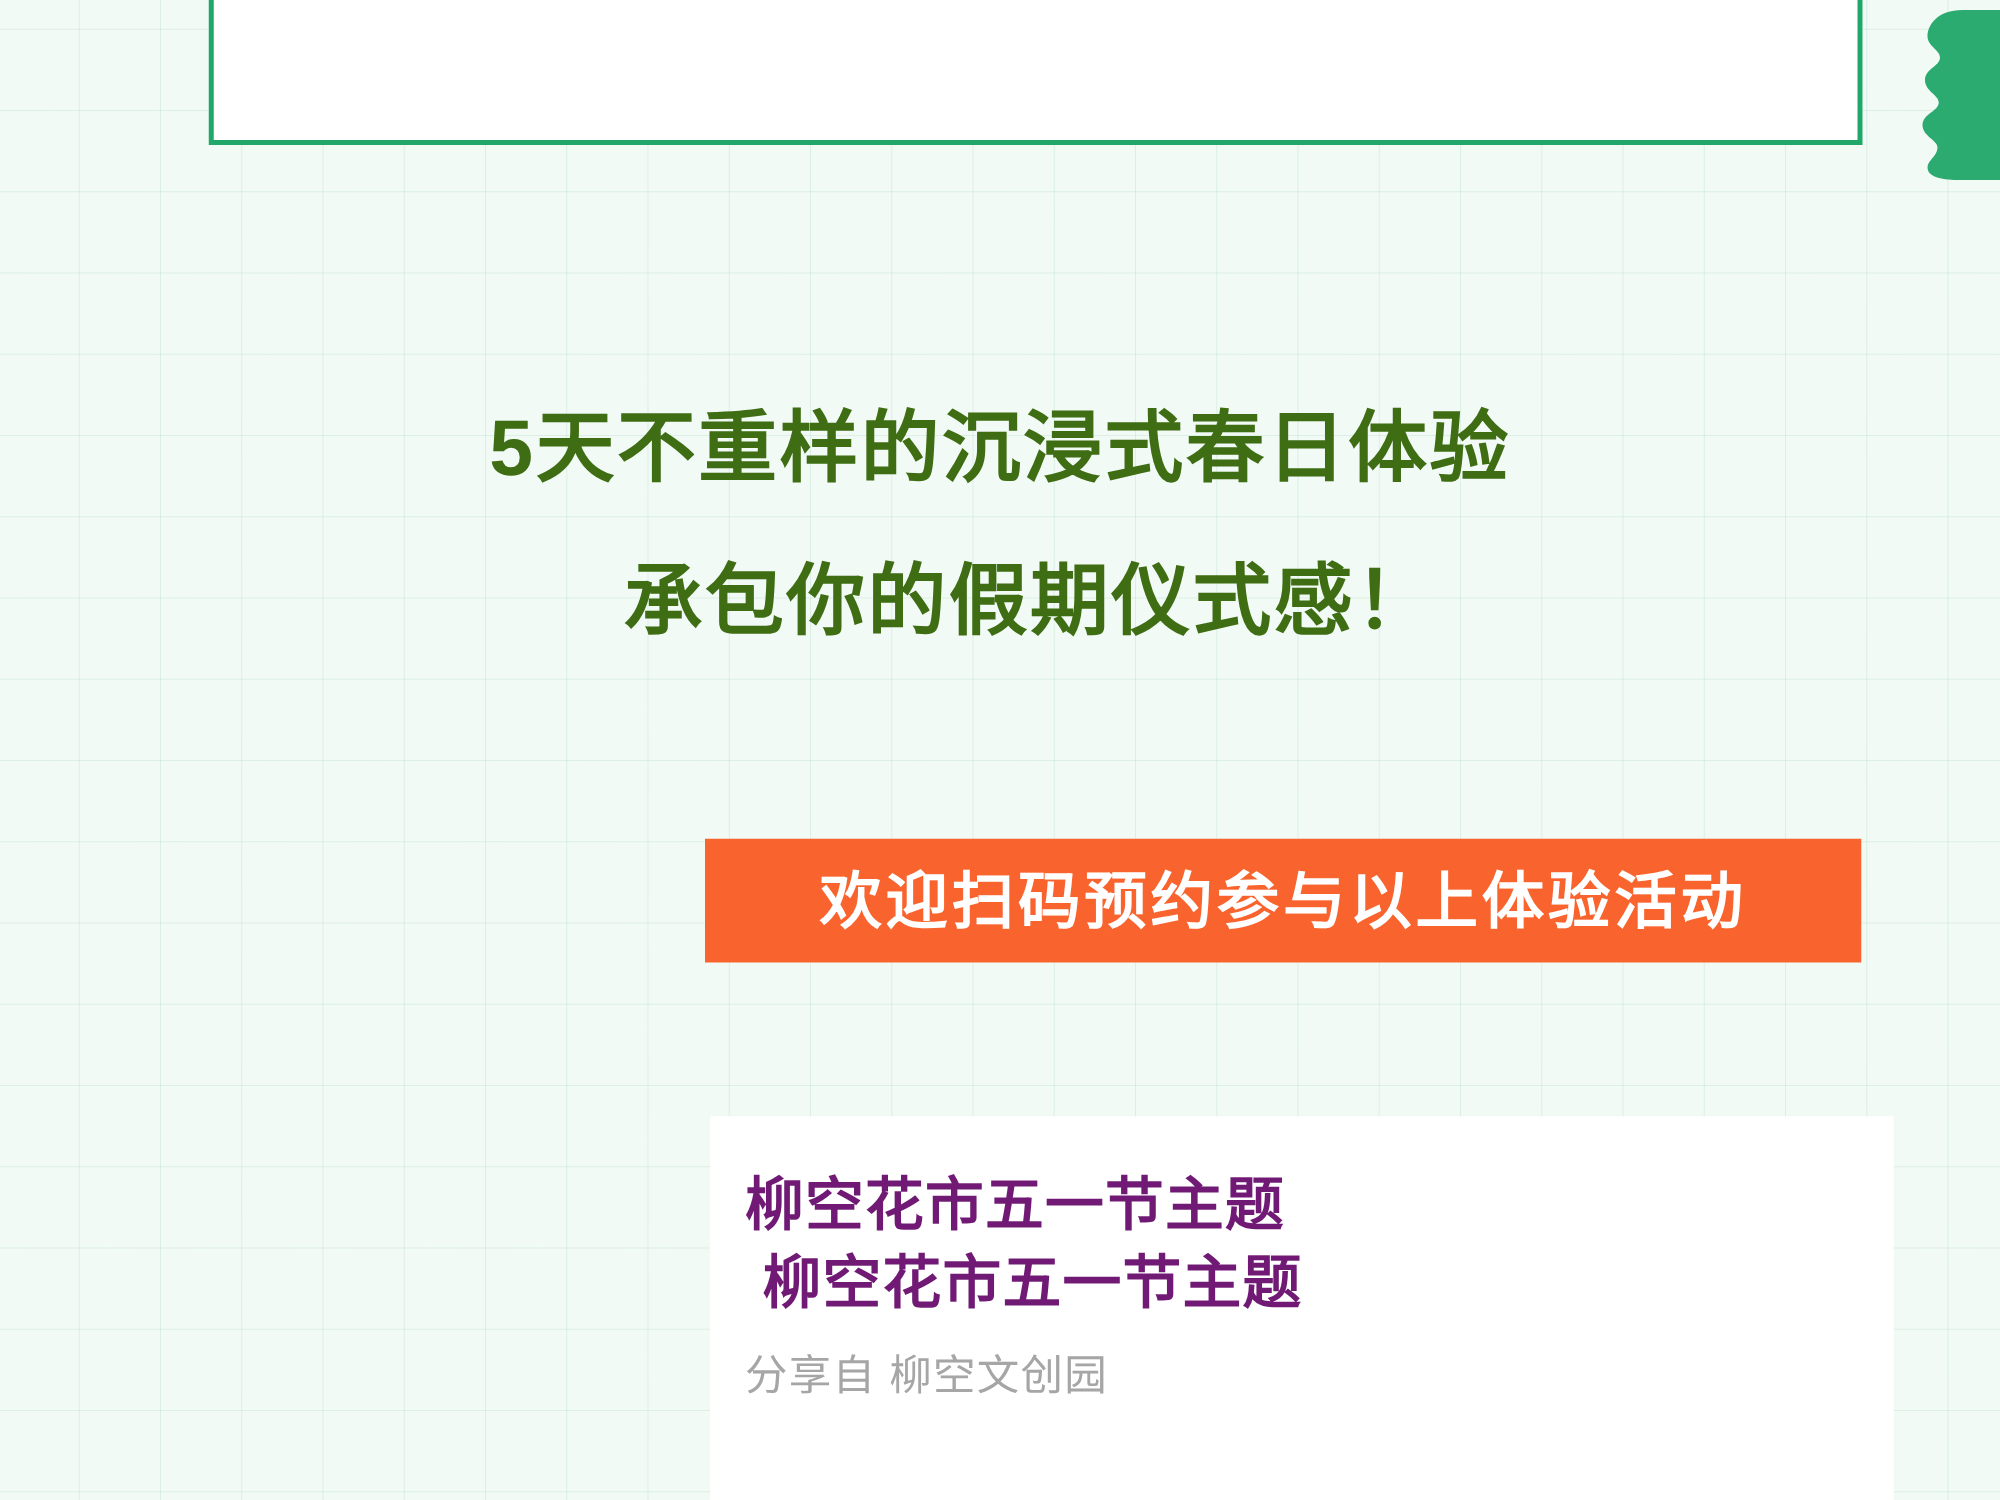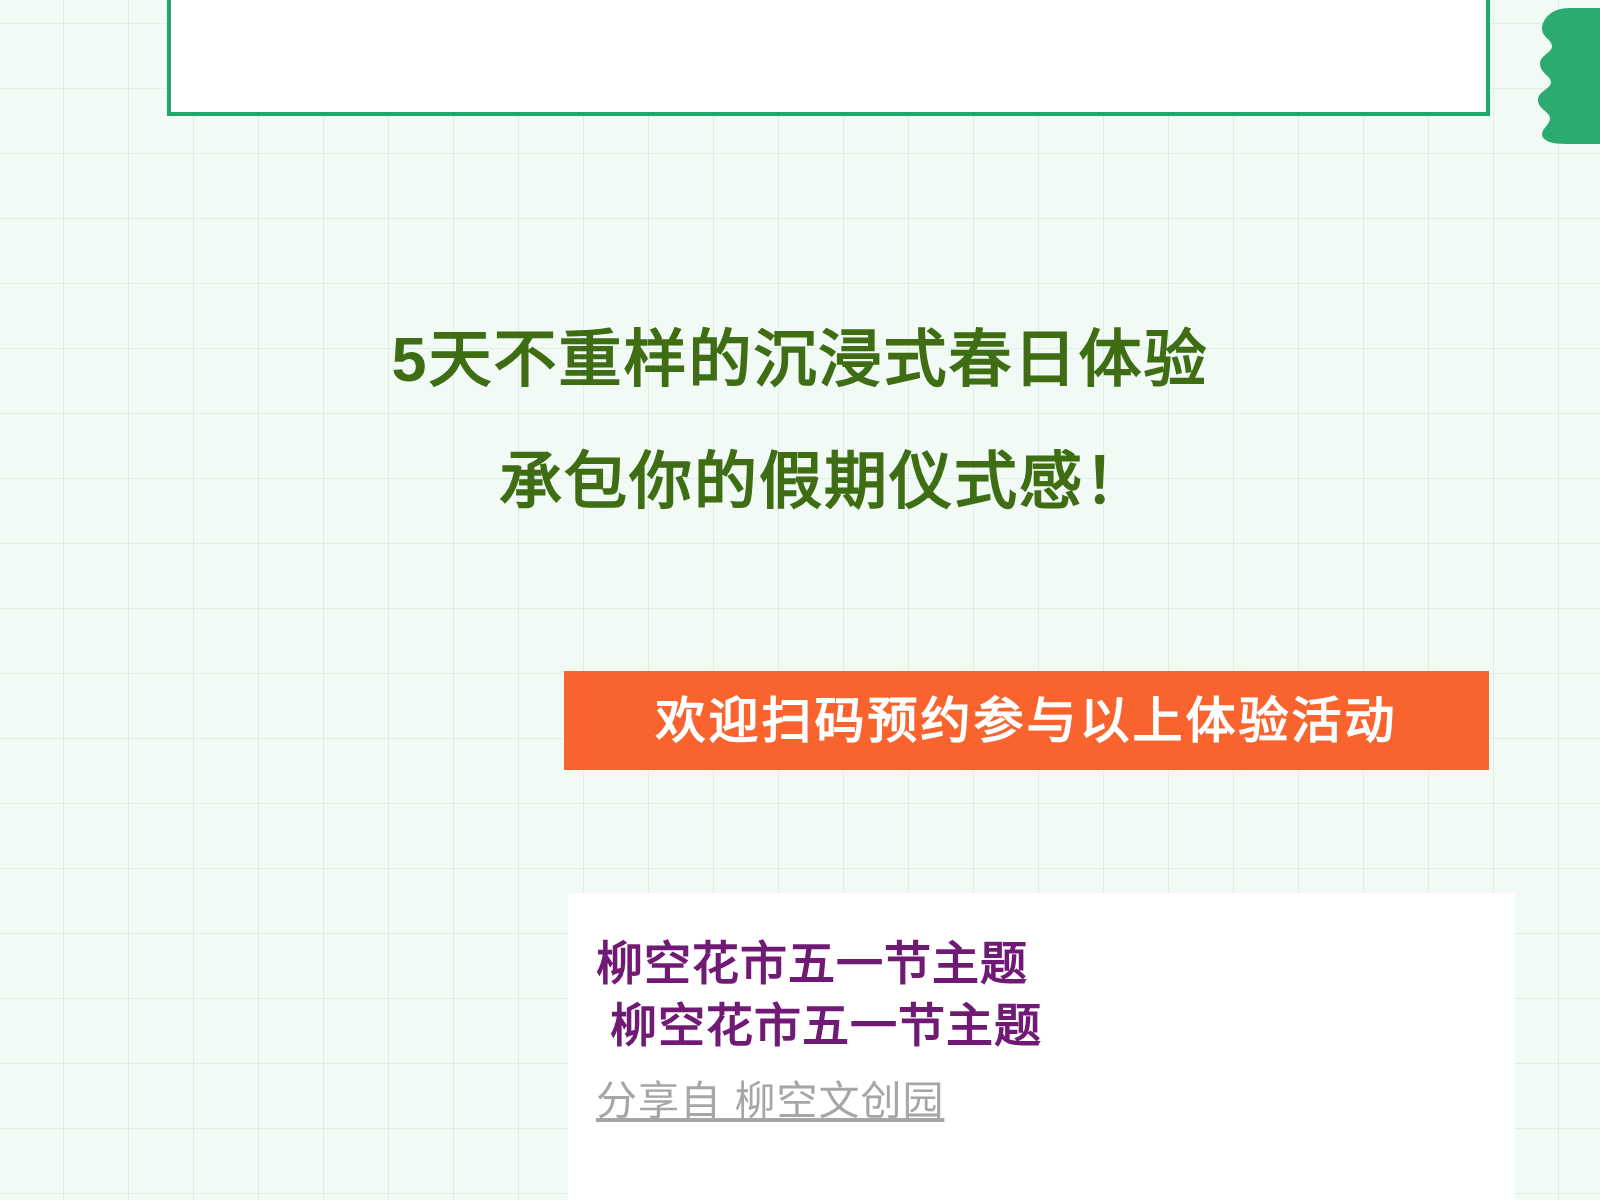"分享自 柳空文创园" #share-card .card-source { font-size: 41px -> 34px; text-decoration: underline -> none }
